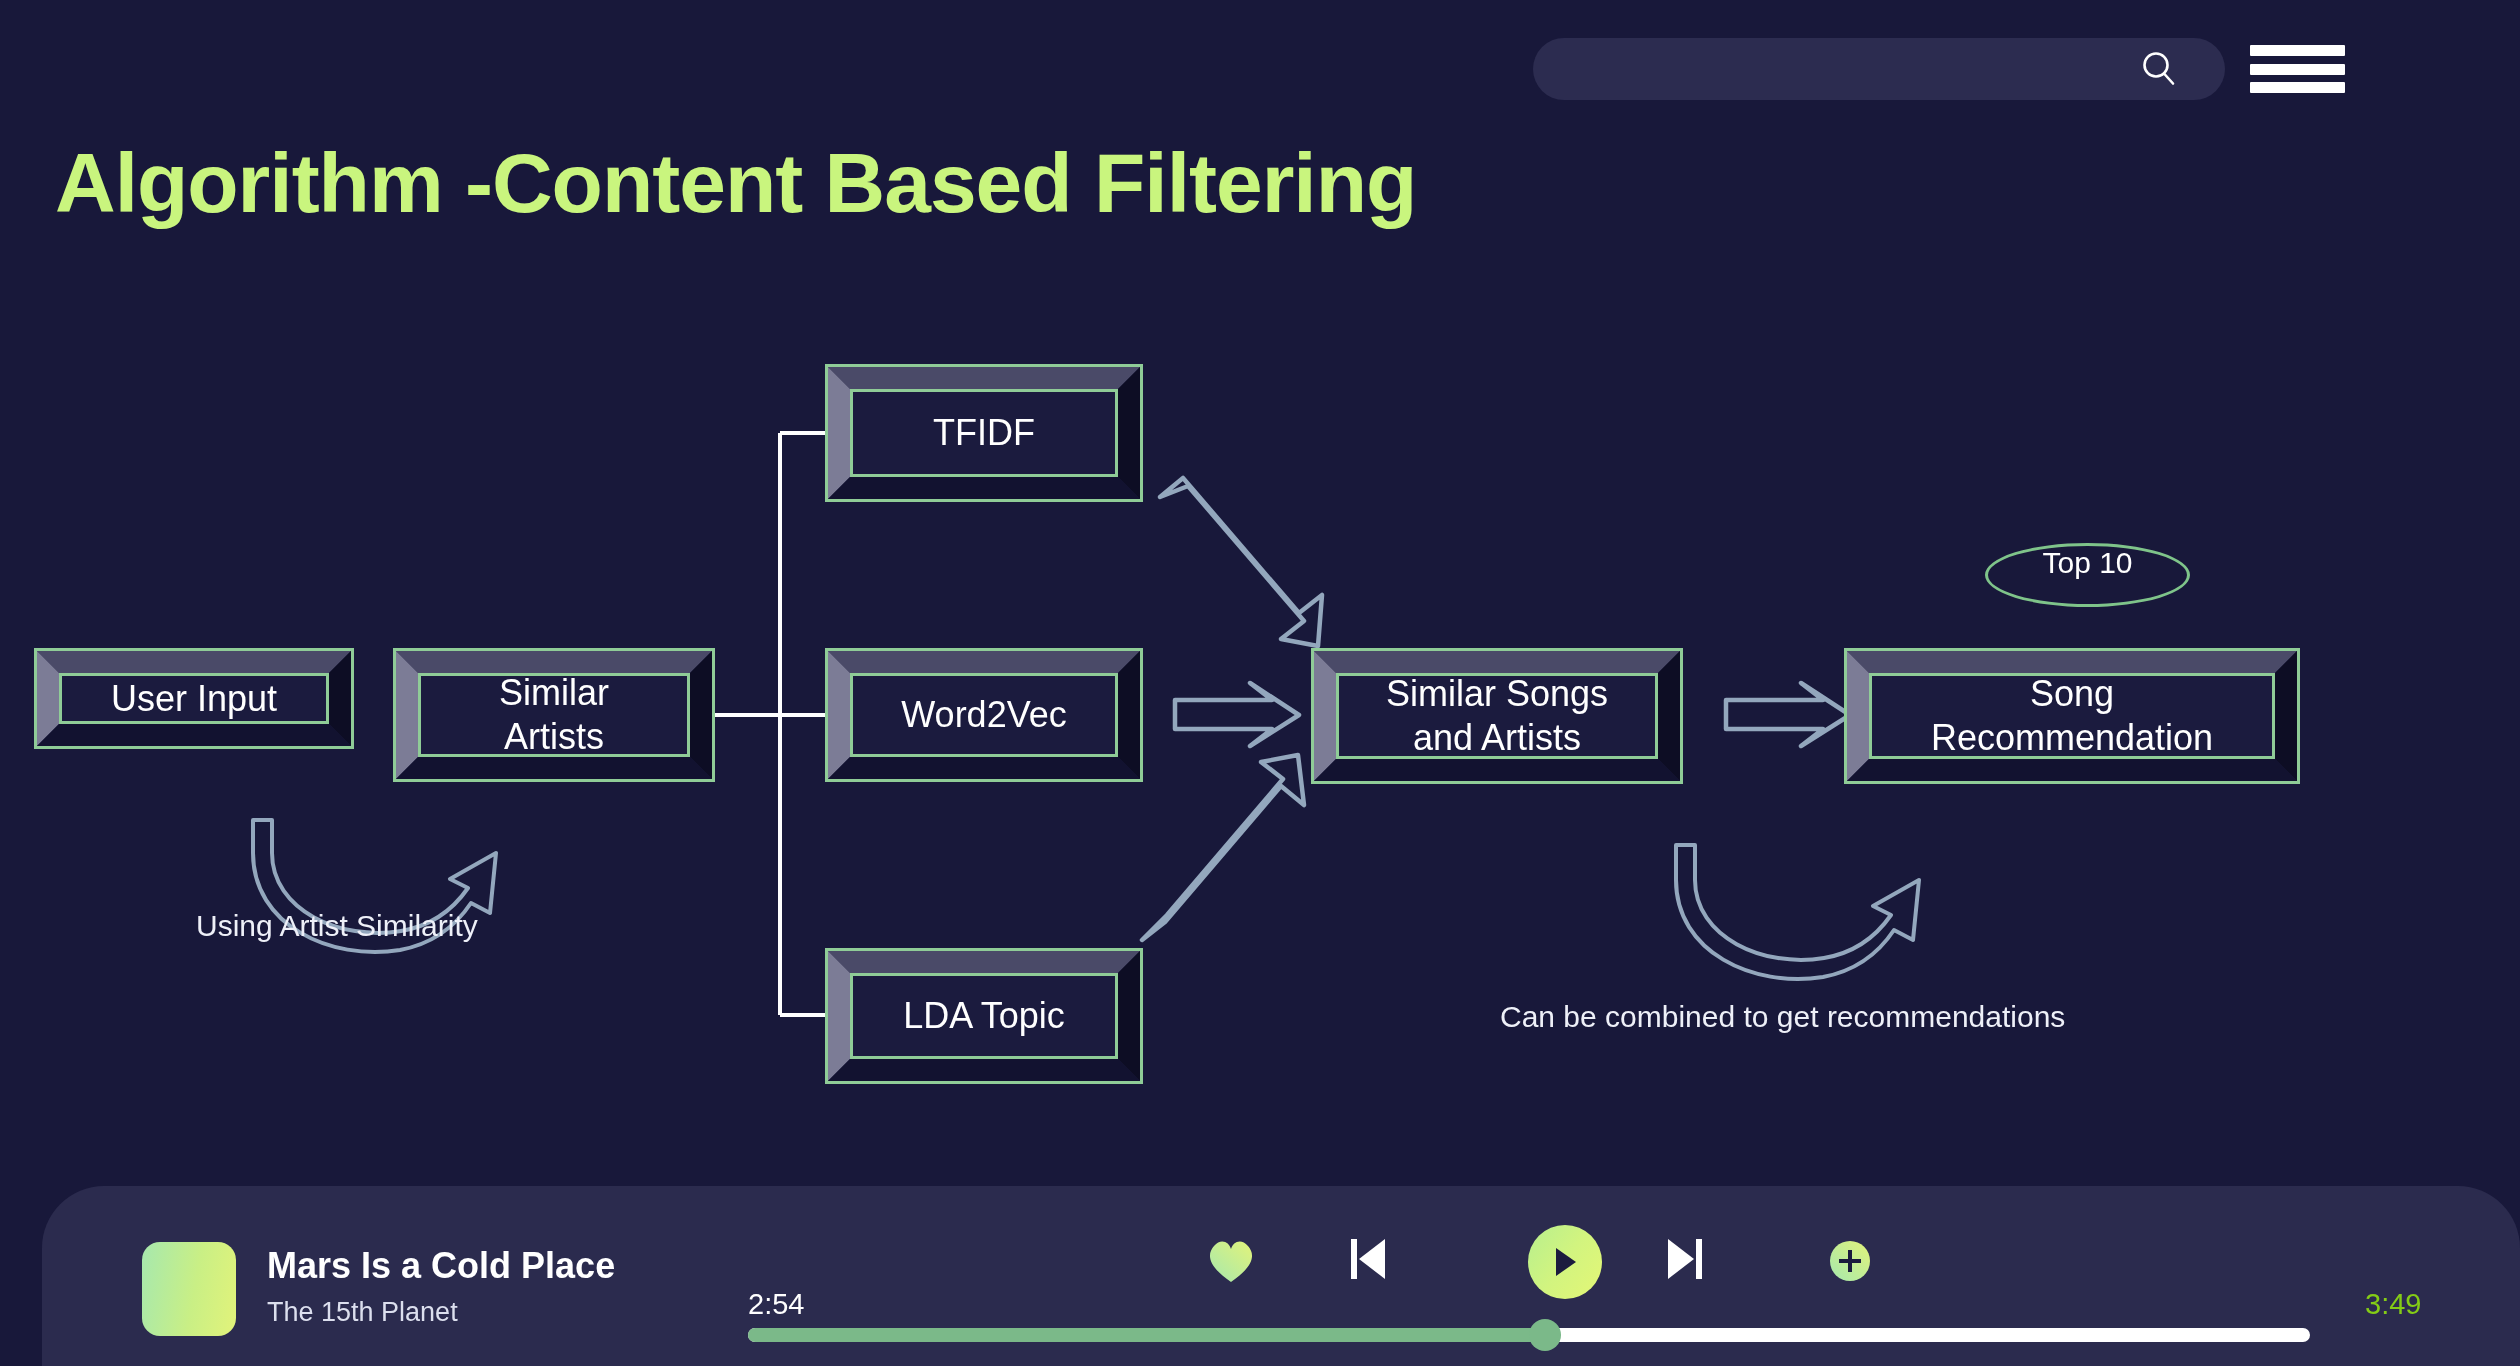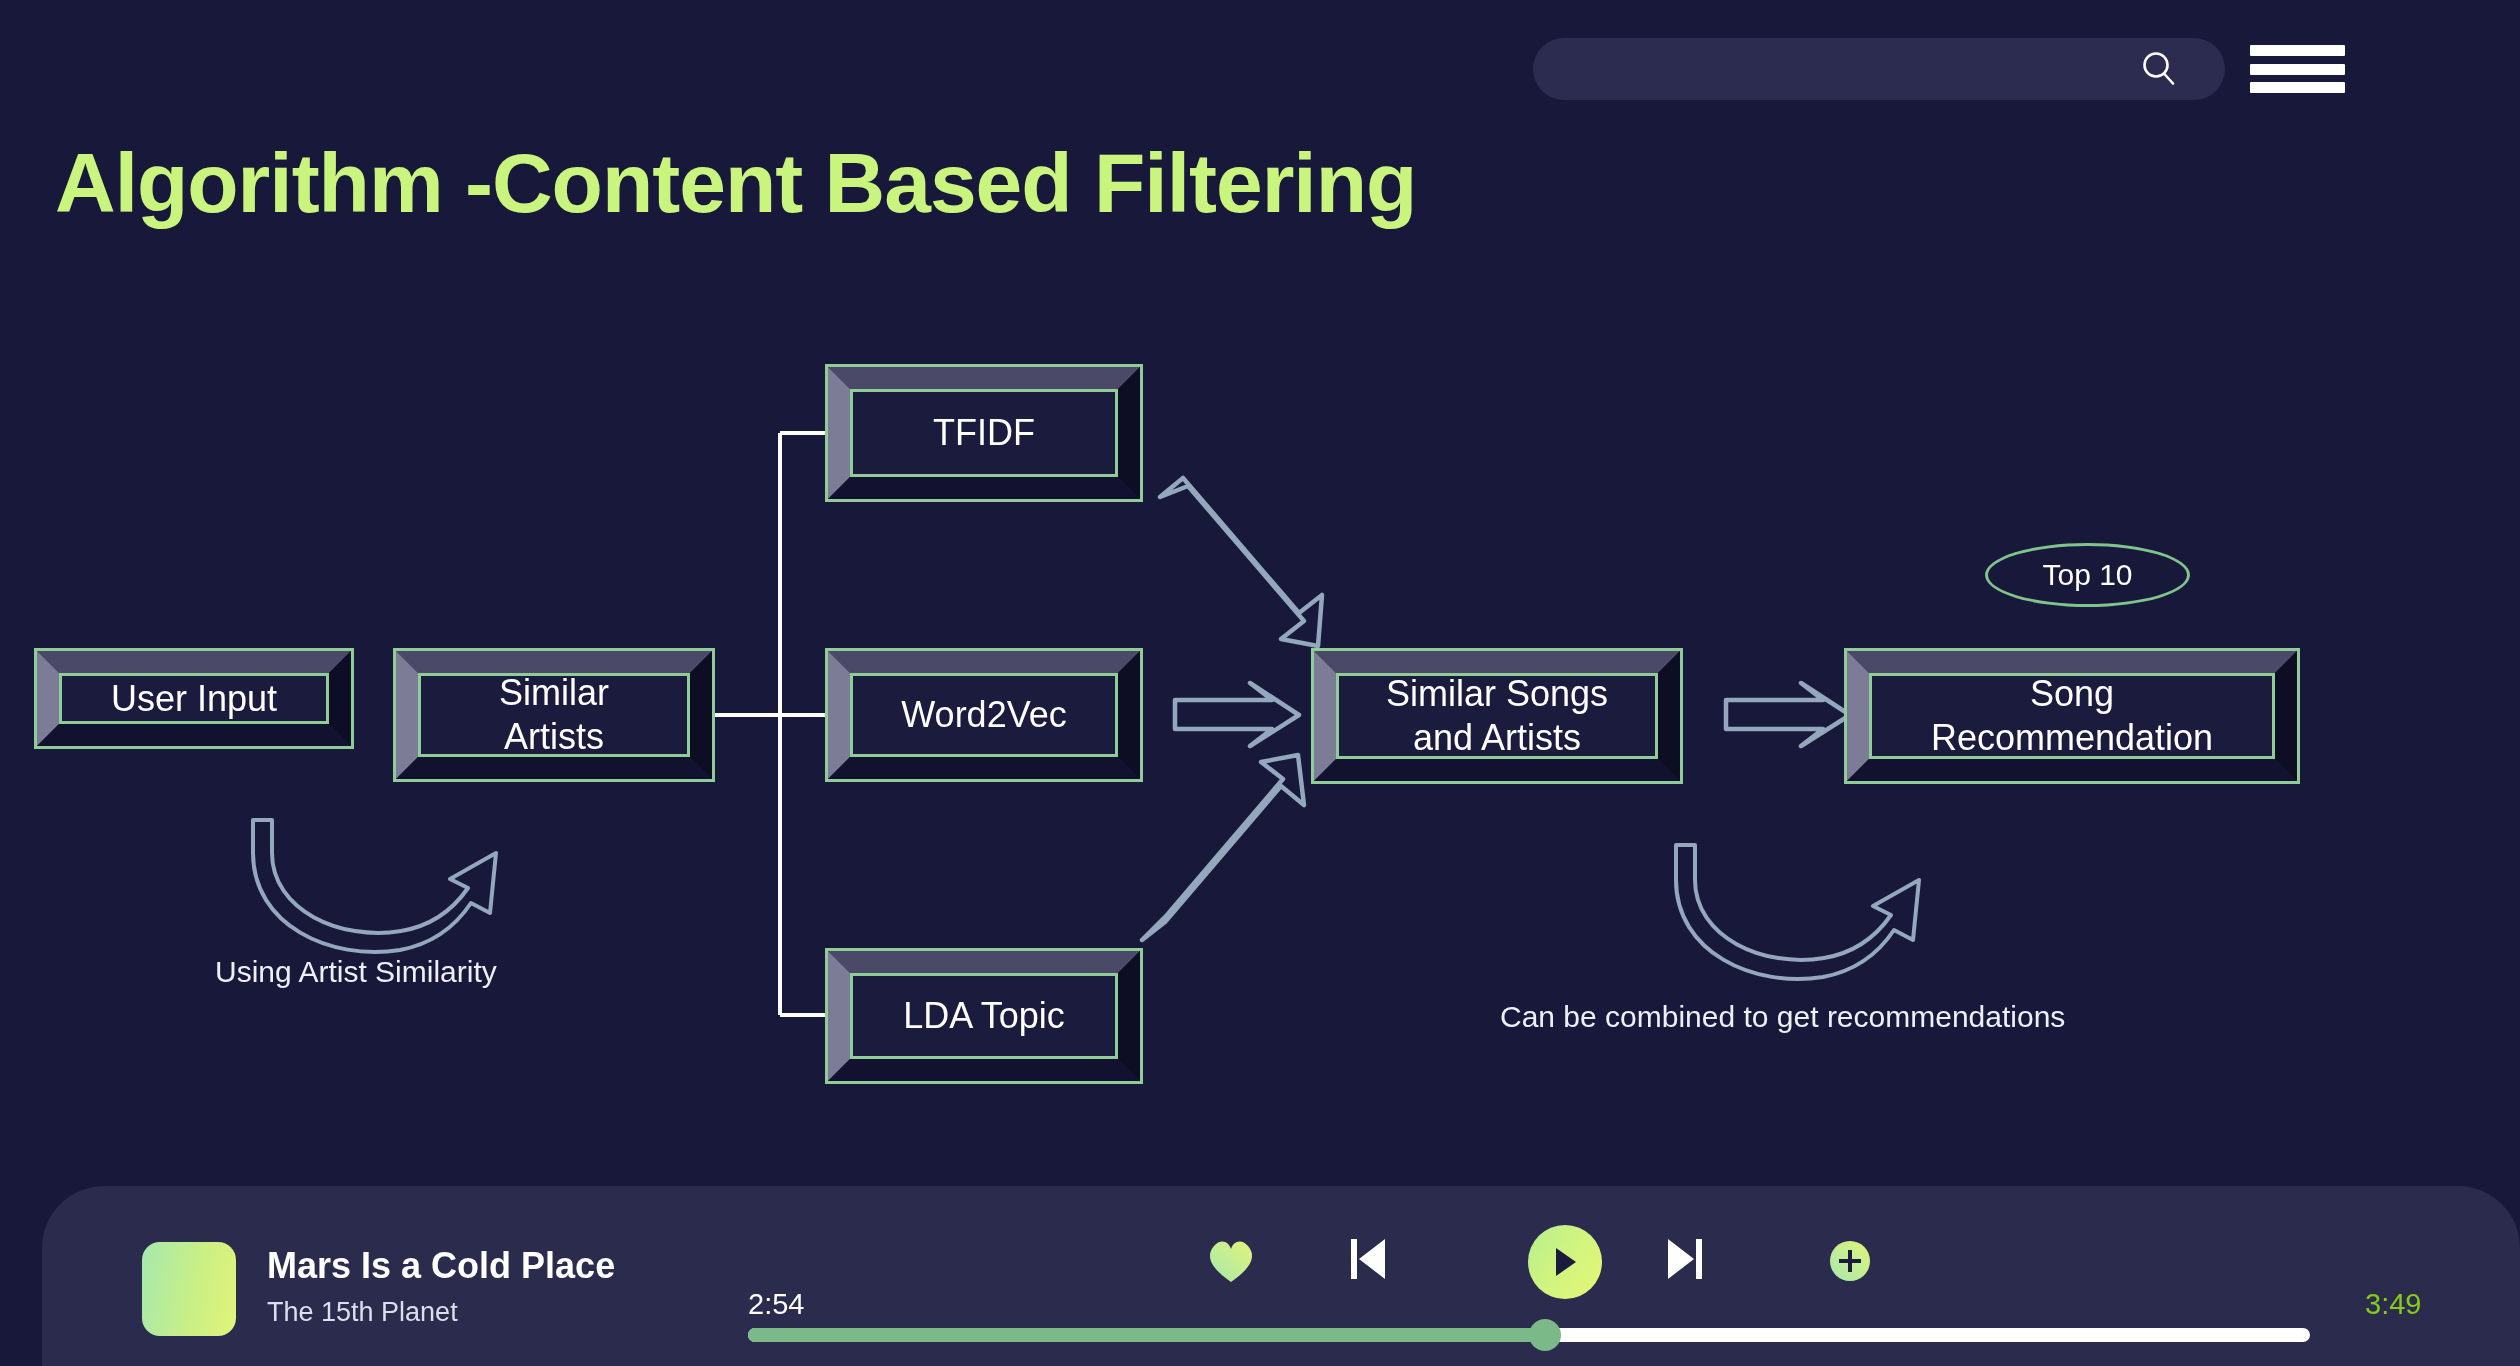"Top 10" .ellipse-node { align-items: center -> none }
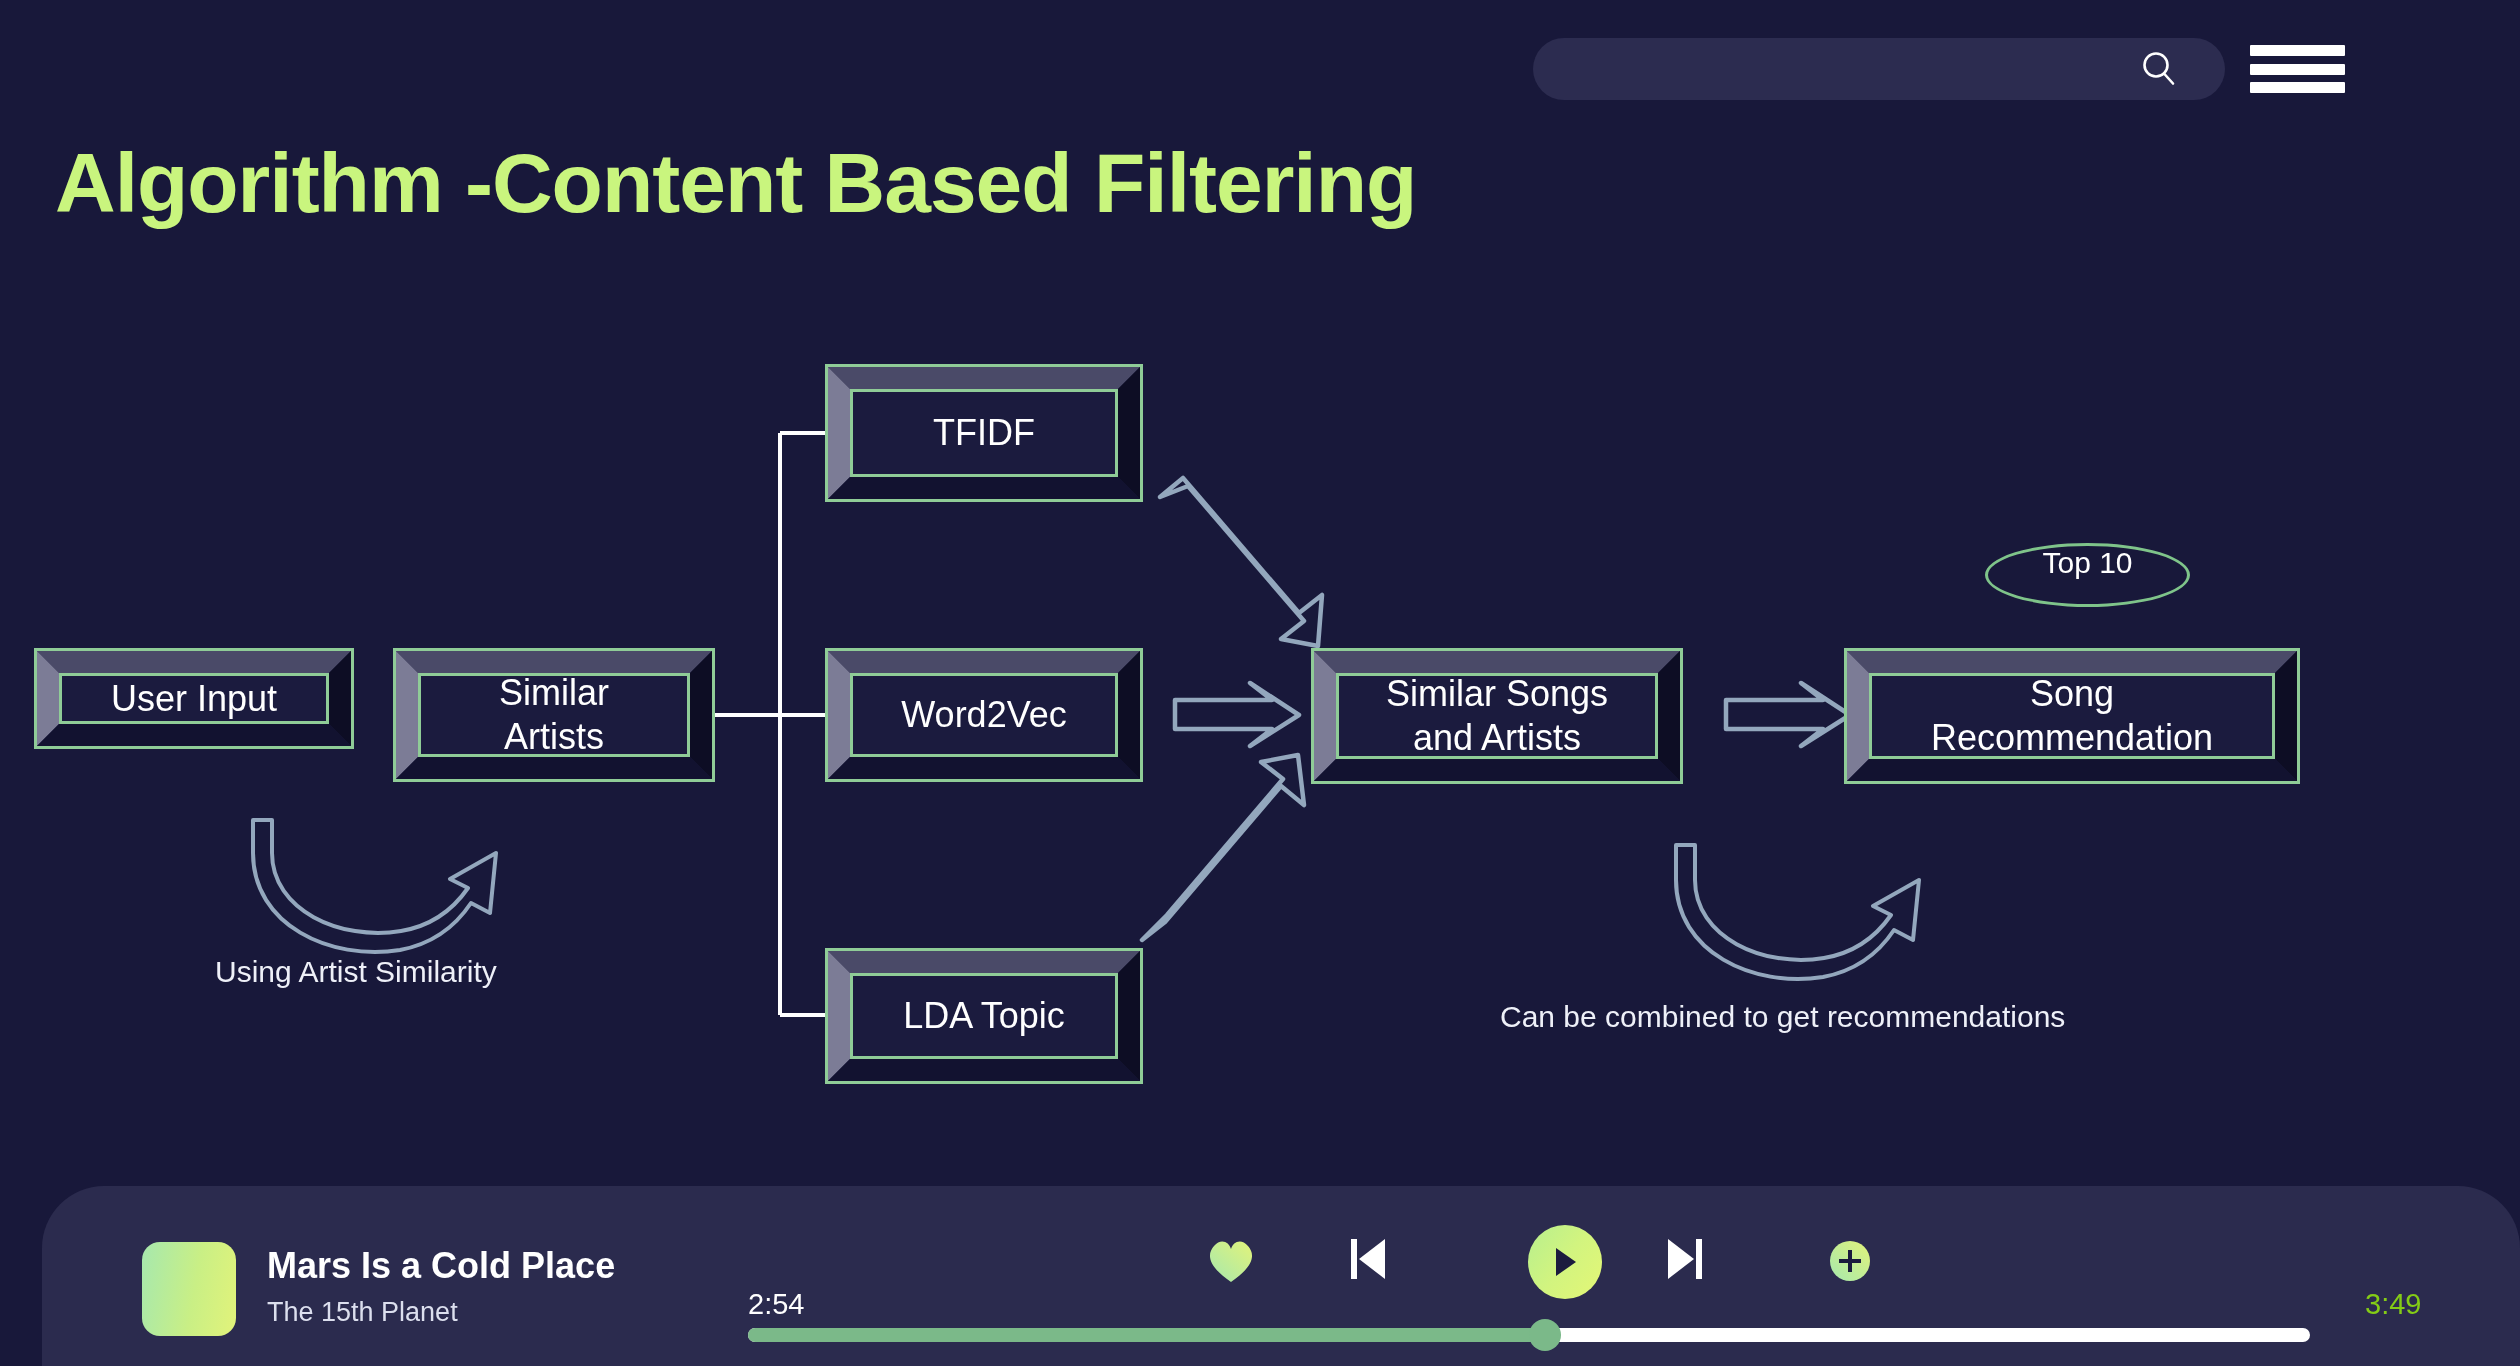"Using Artist Similarity" div.caption { margin-left: 19px -> none; top: 955px -> 909px }
